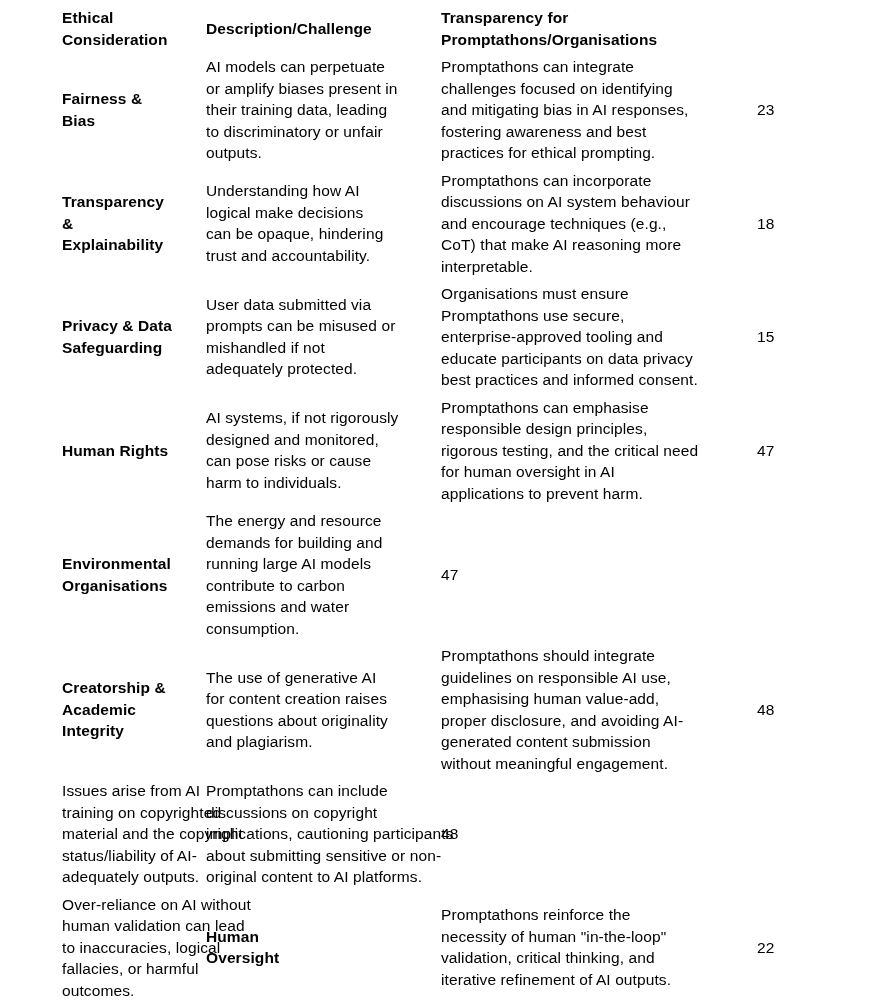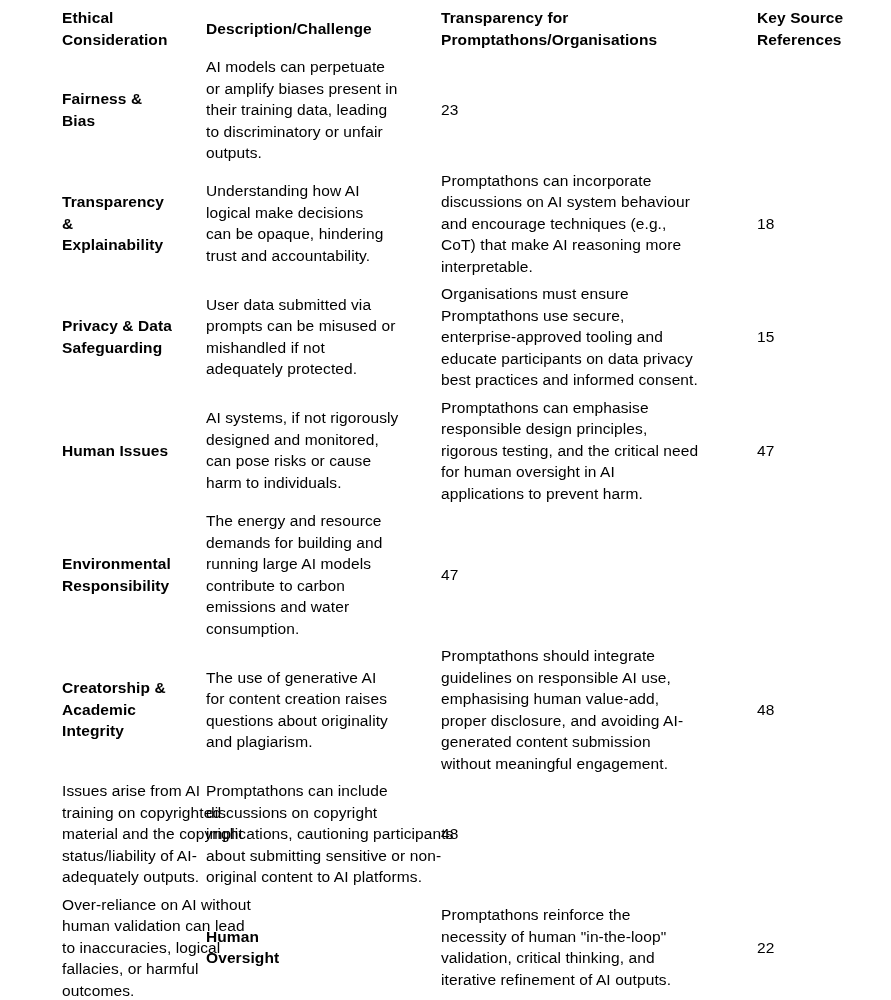"Key Source" div.cell { html: <div>Key Source References</div> -> none }
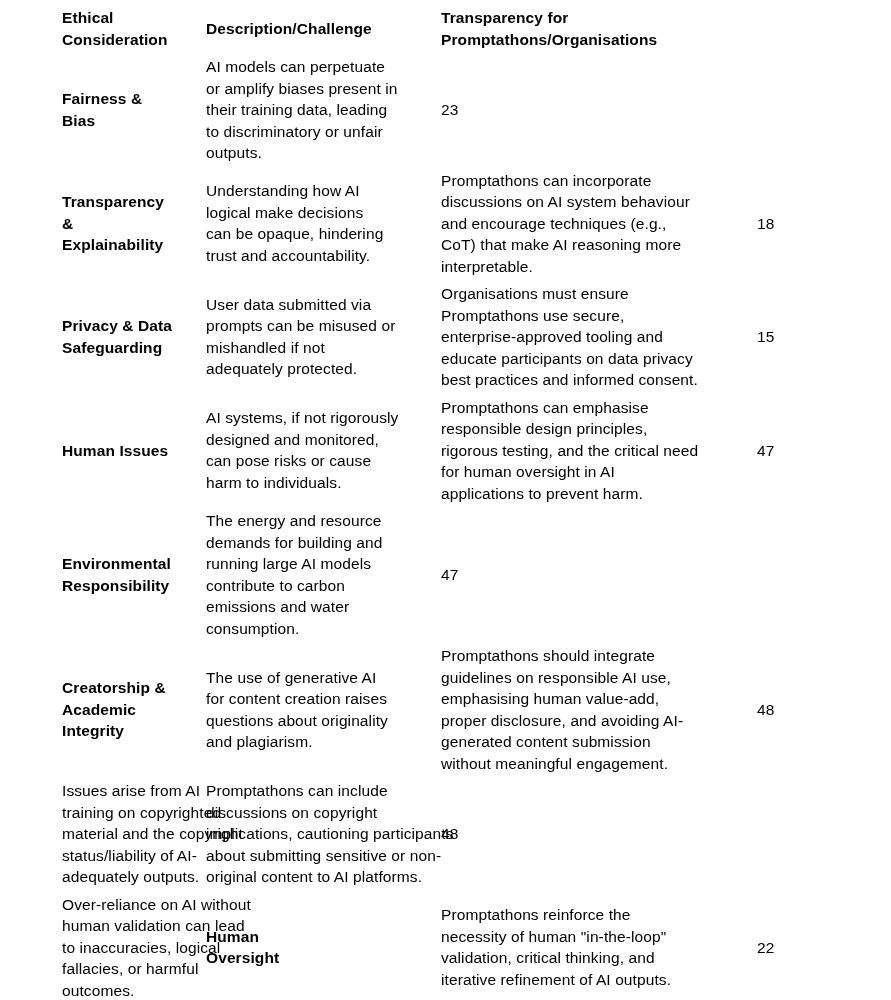"Promptathons can integrate" div.cell { html: none -> <div>Promptathons can integrate challenges focused on identifying and mitigating bias in AI responses, fostering awareness and best practices for ethical prompting.</div> }
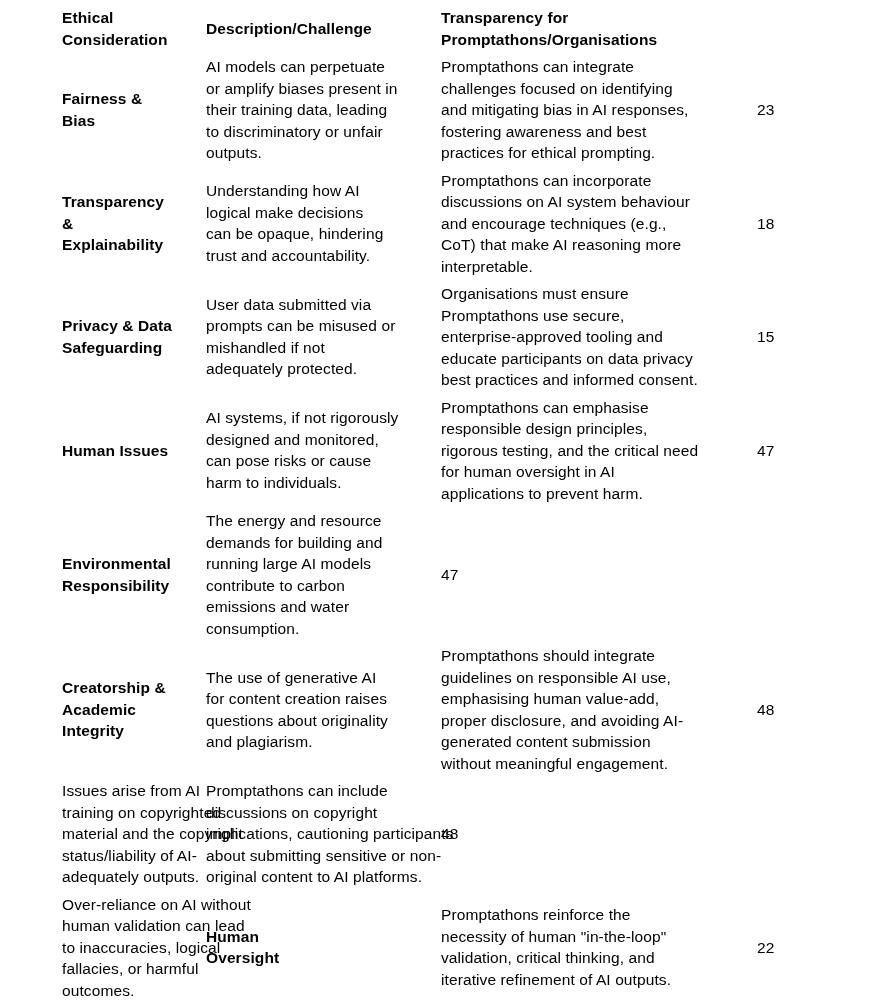"Human Issues" div.cell { text: Issues -> Rights }
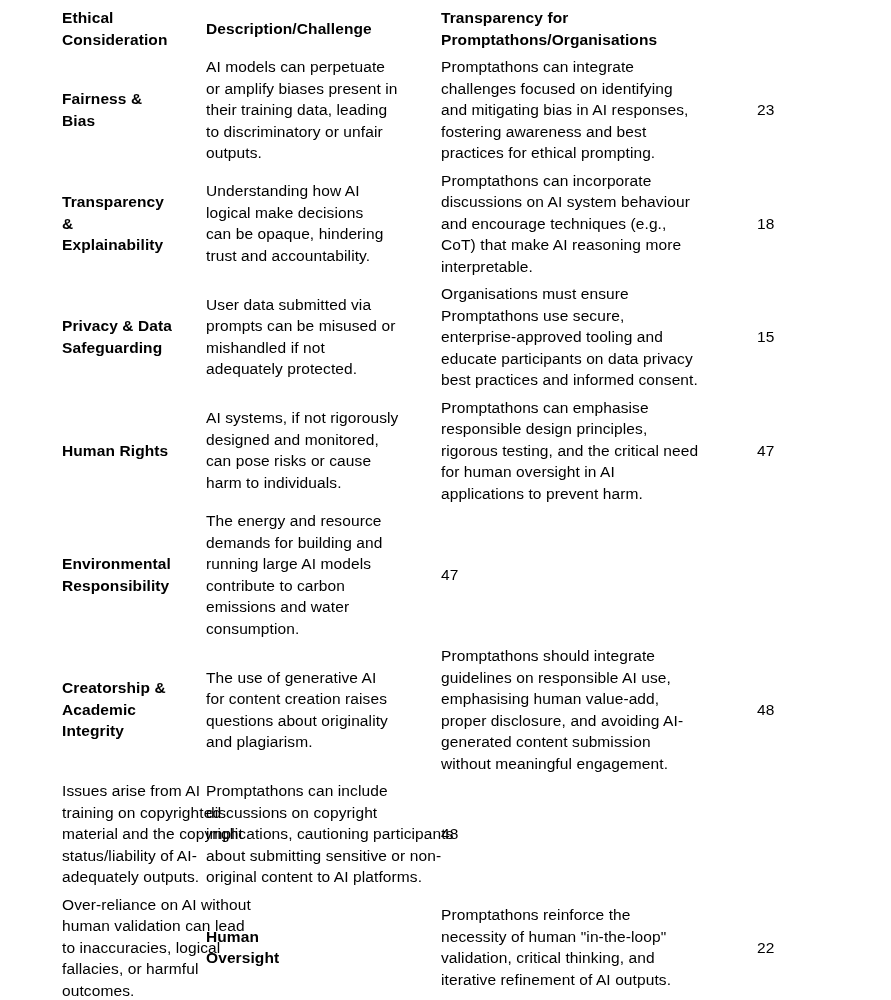"Environmental" div.cell { text: Responsibility -> Organisations }
